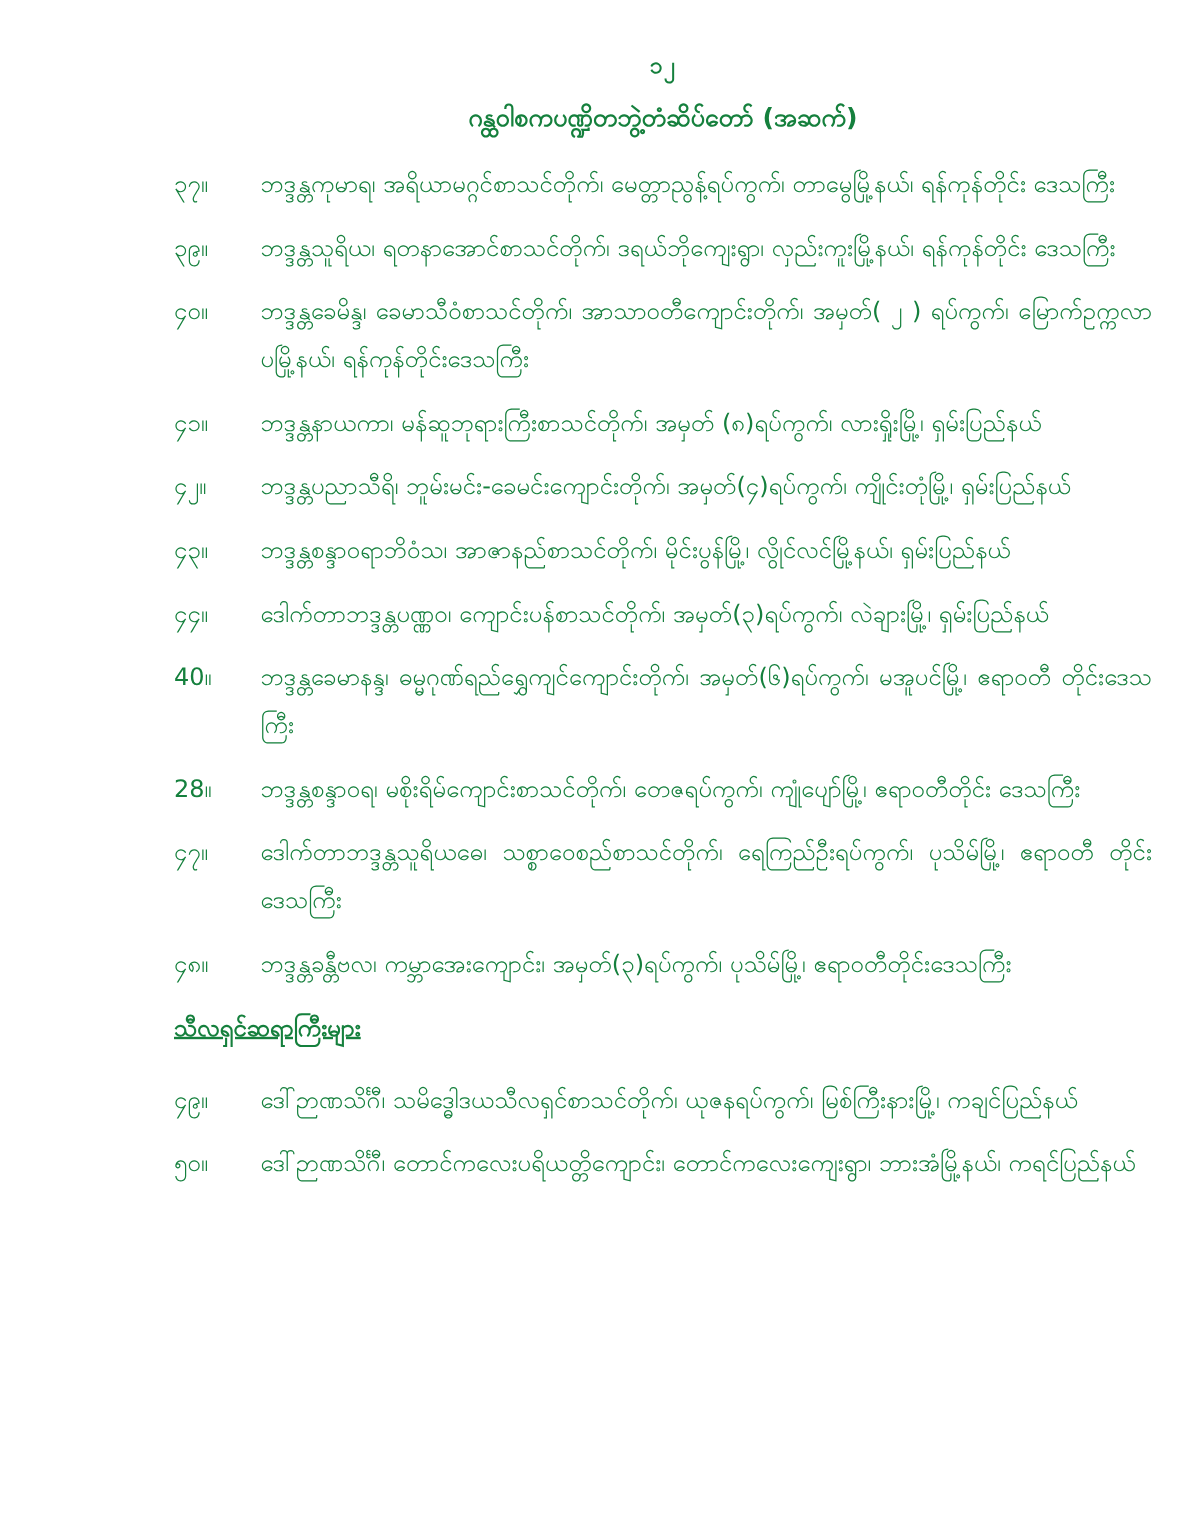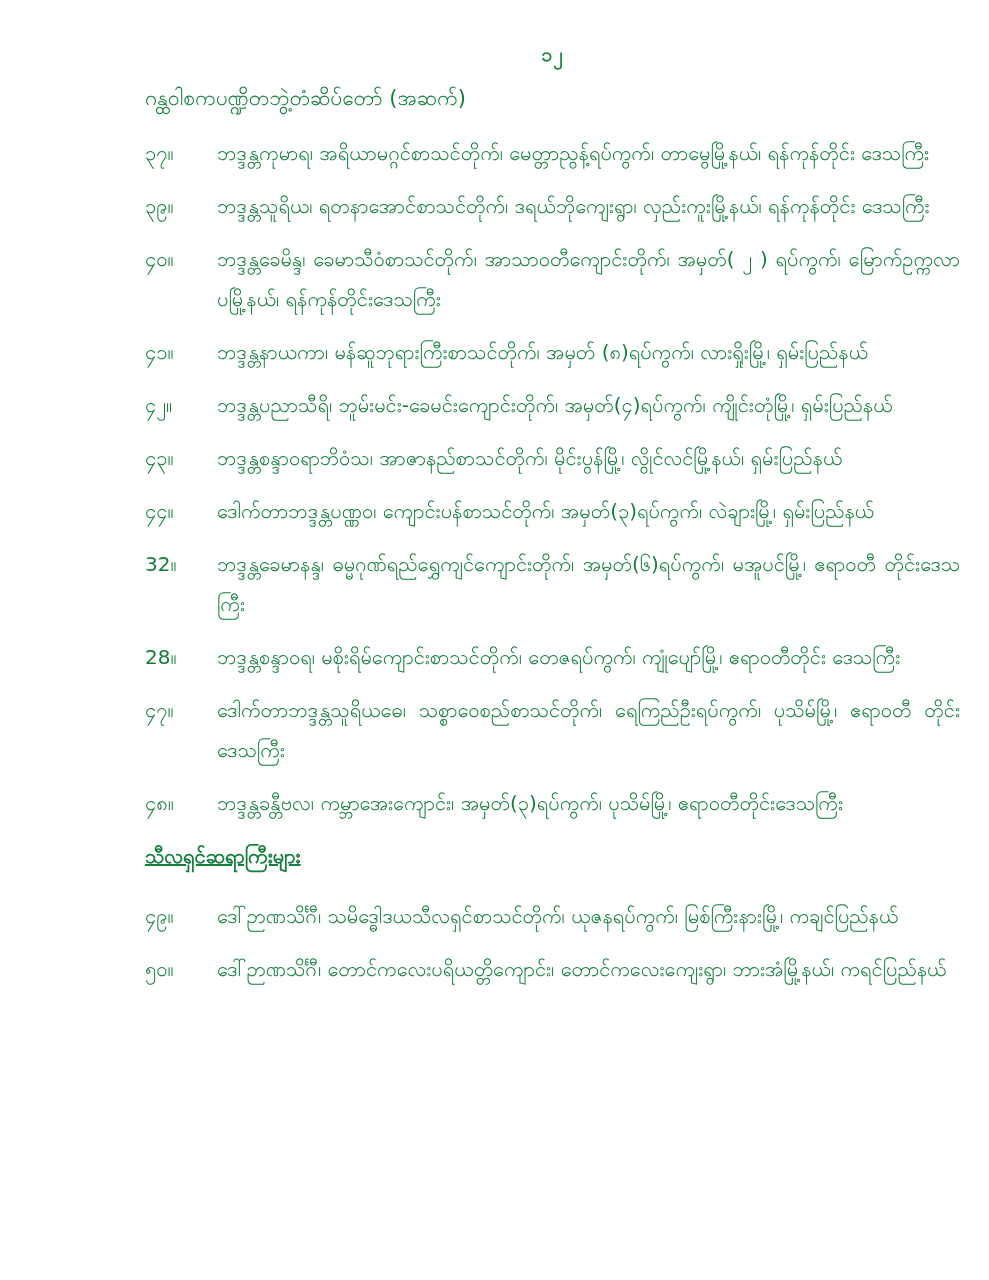"ဂန္ထဝါစကပဏ္ဍိတဘွဲ့တံဆိပ်တော် (အဆက်)" .doc-title { font-weight: normal -> bold; text-align: left -> center }
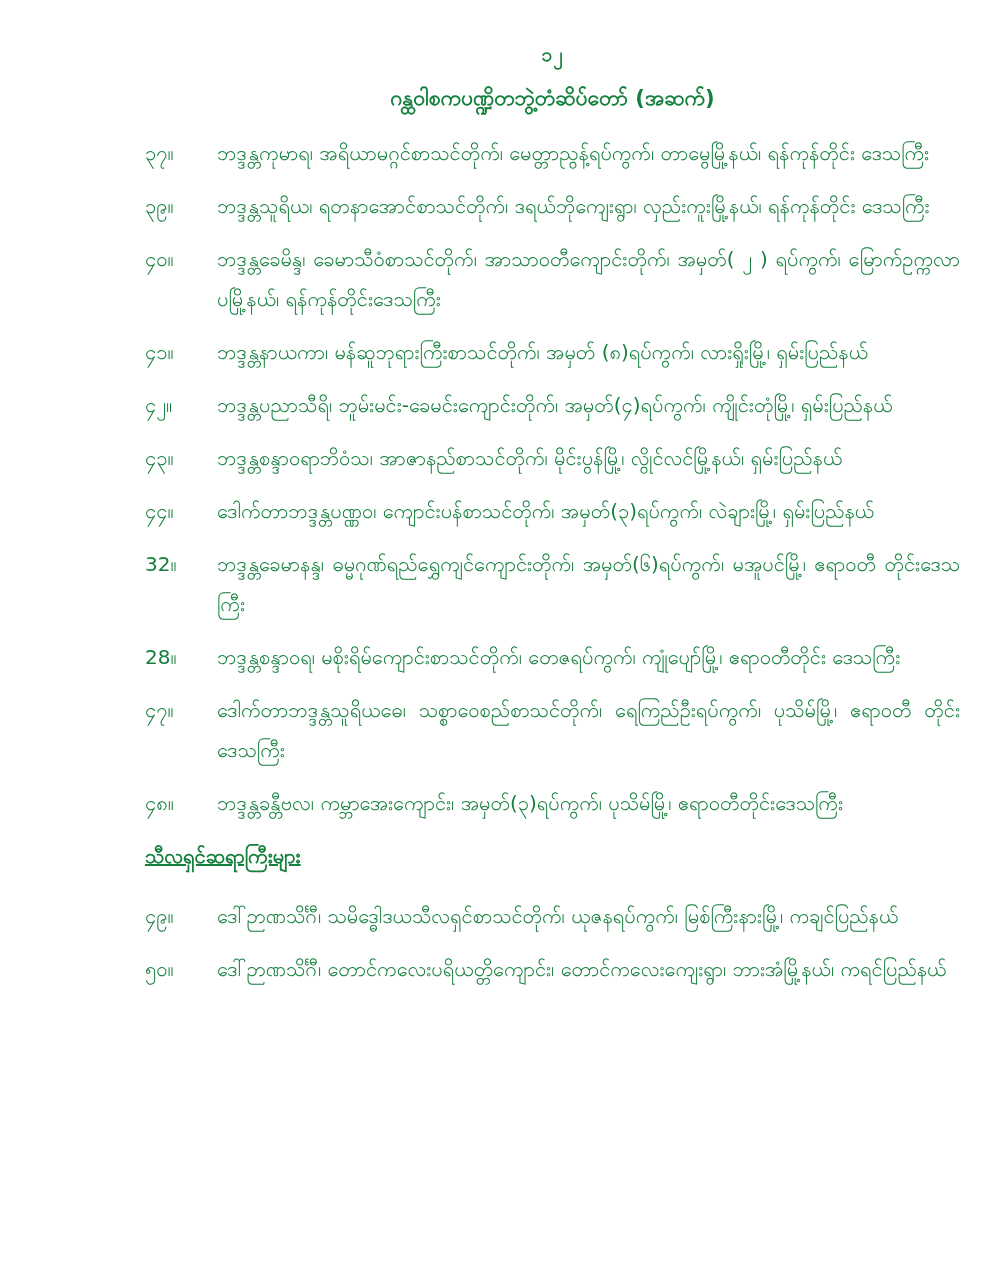"32။" div.entry-num { text: 32 -> 40 }
